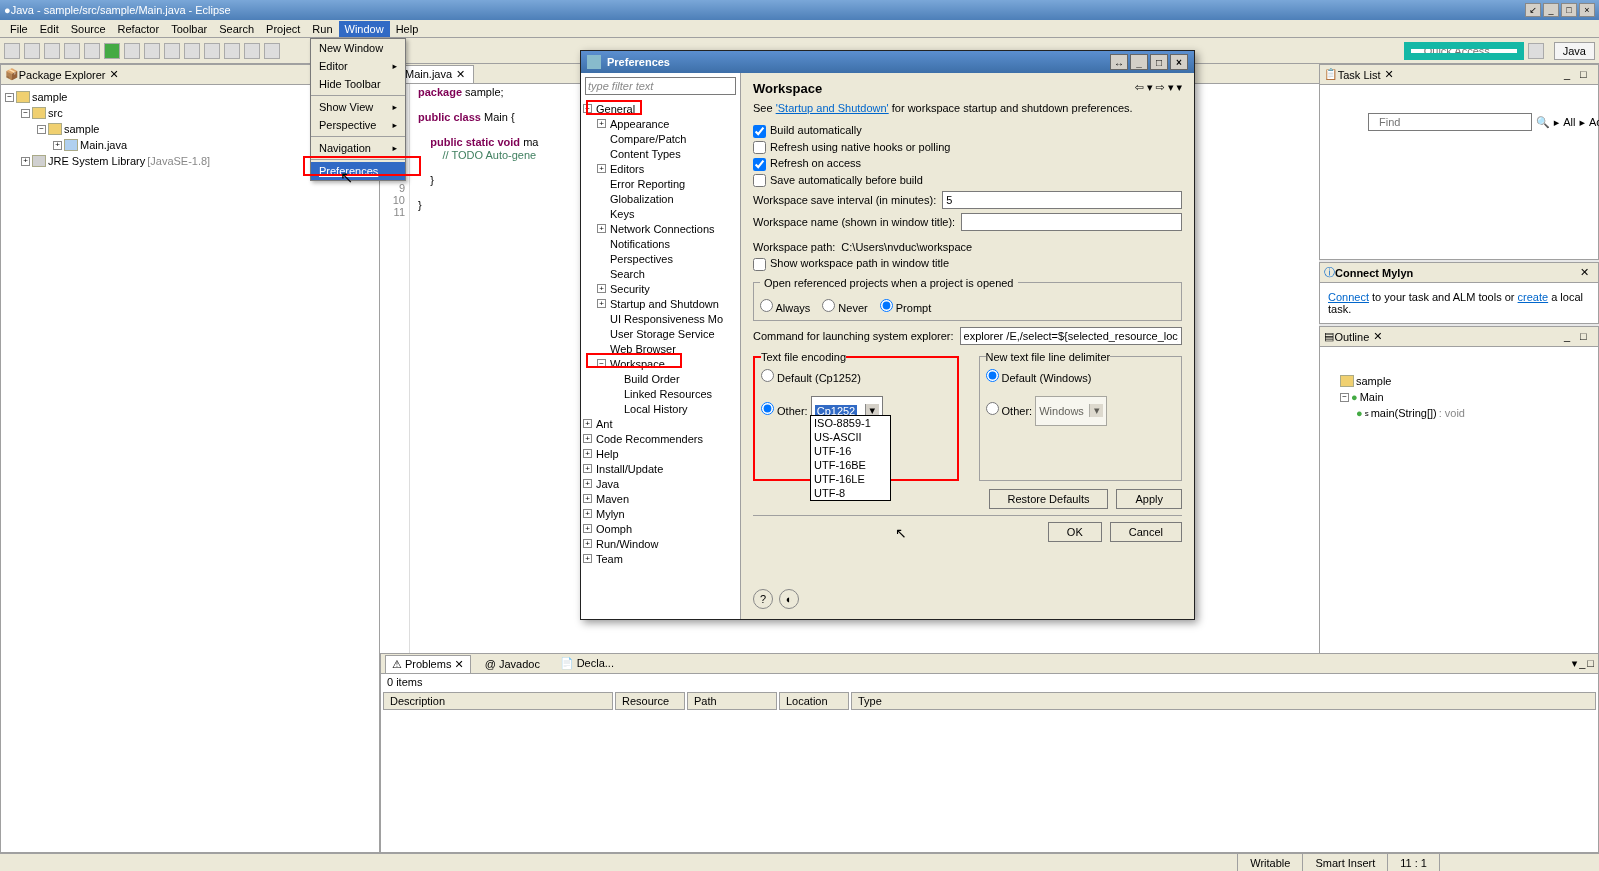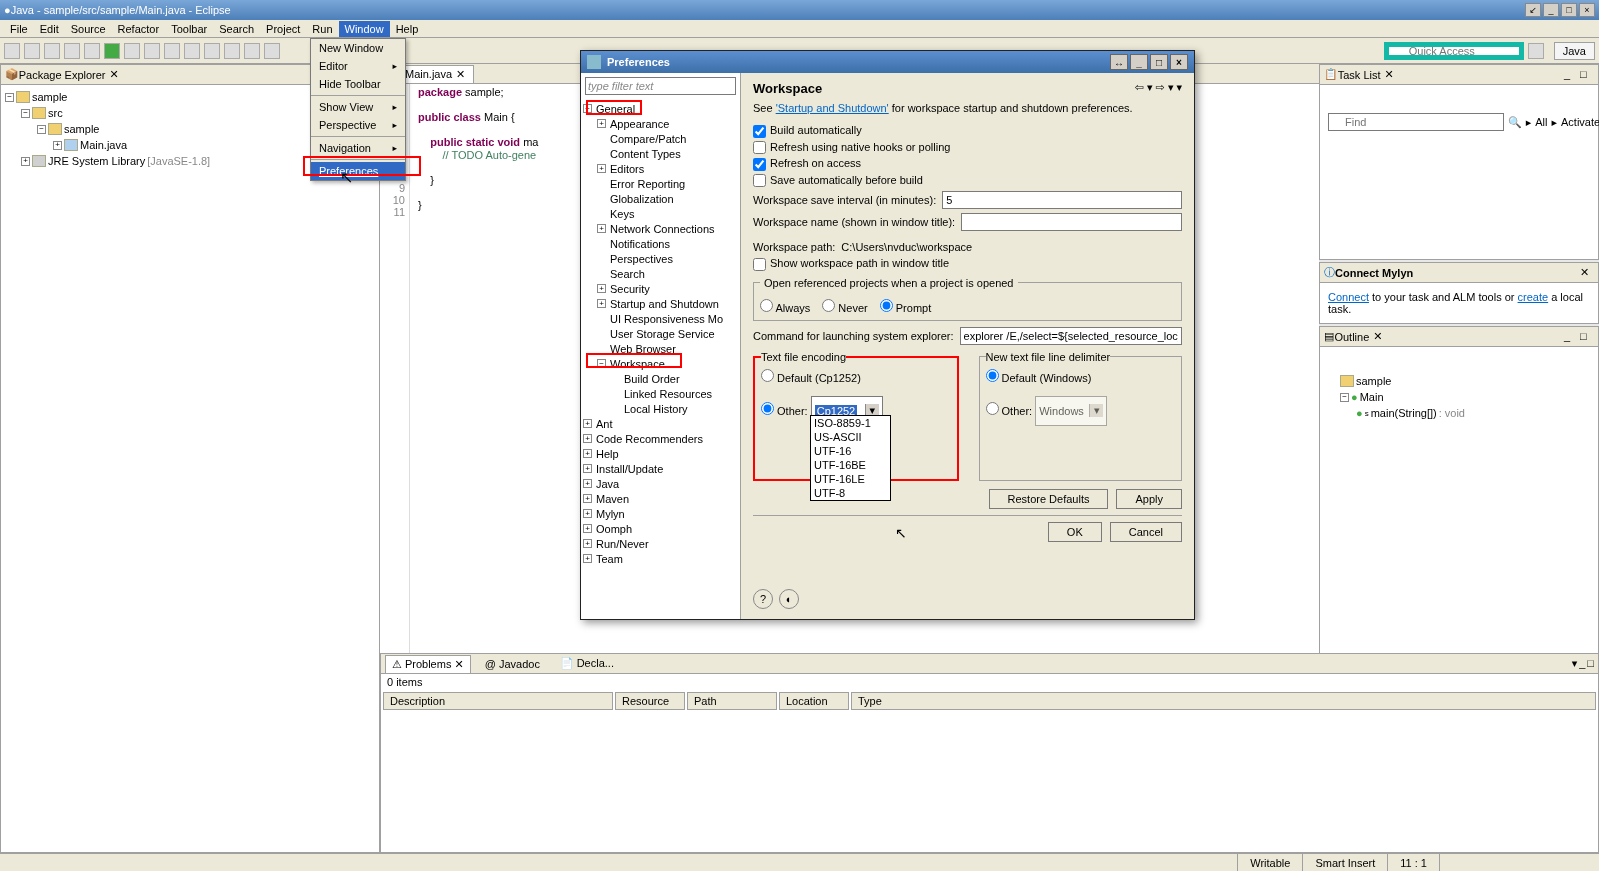"Quick Access" .toolbar input { border: 5px solid #14b8a6 -> 7px solid #14b8a6; padding: 0 20px -> 0 13px; width: 140px -> 120px }
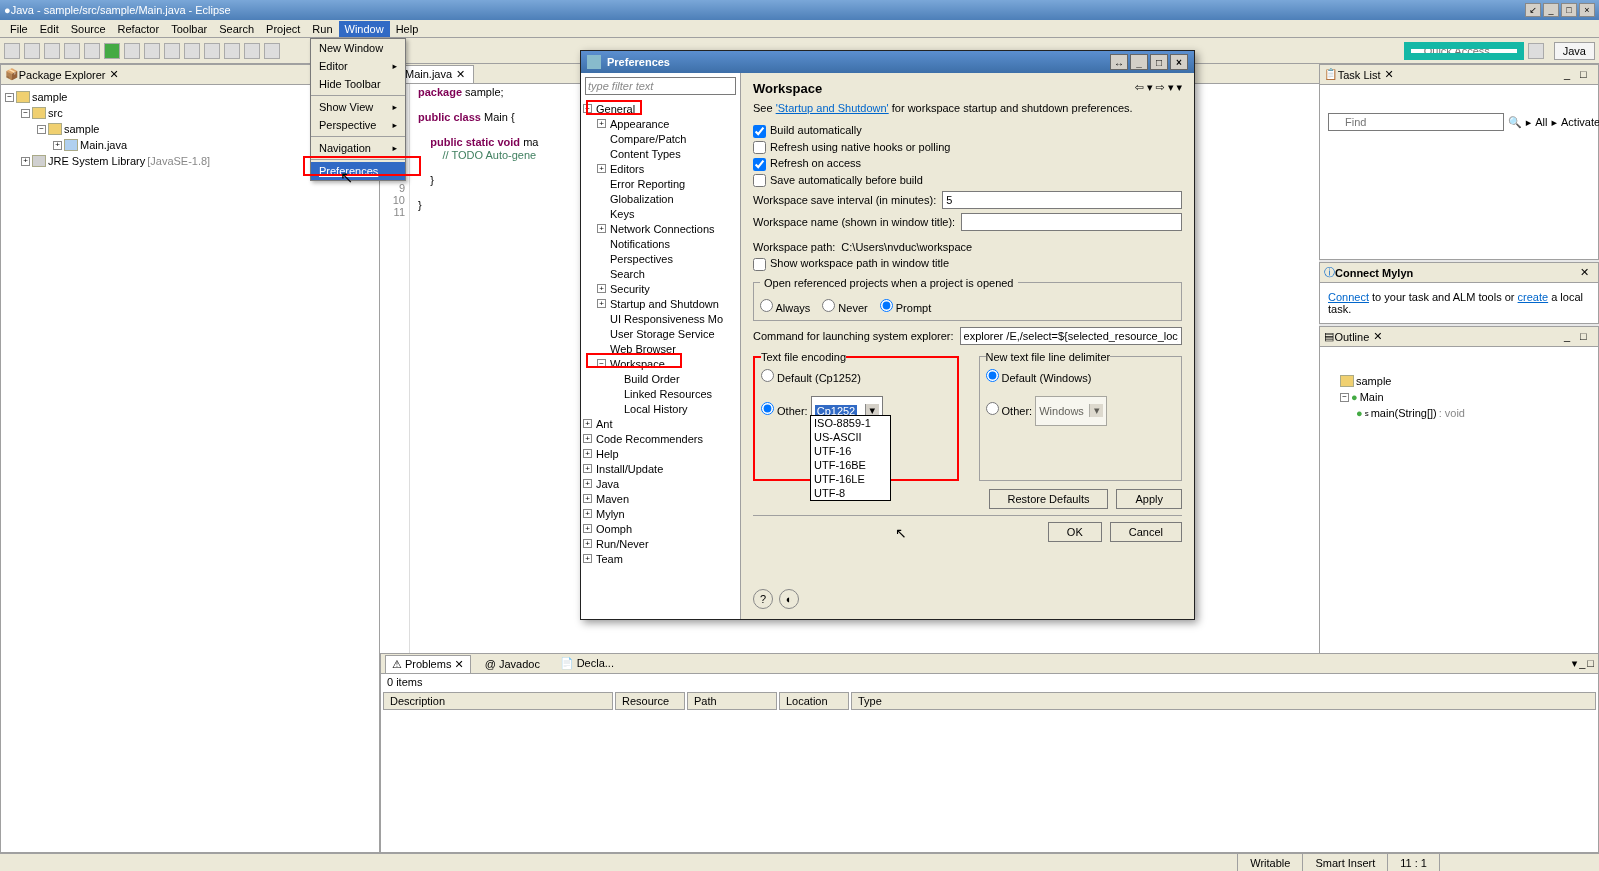"Find" .find-row input { margin-left: none -> 40px; padding: 0 16px -> 0 10px }
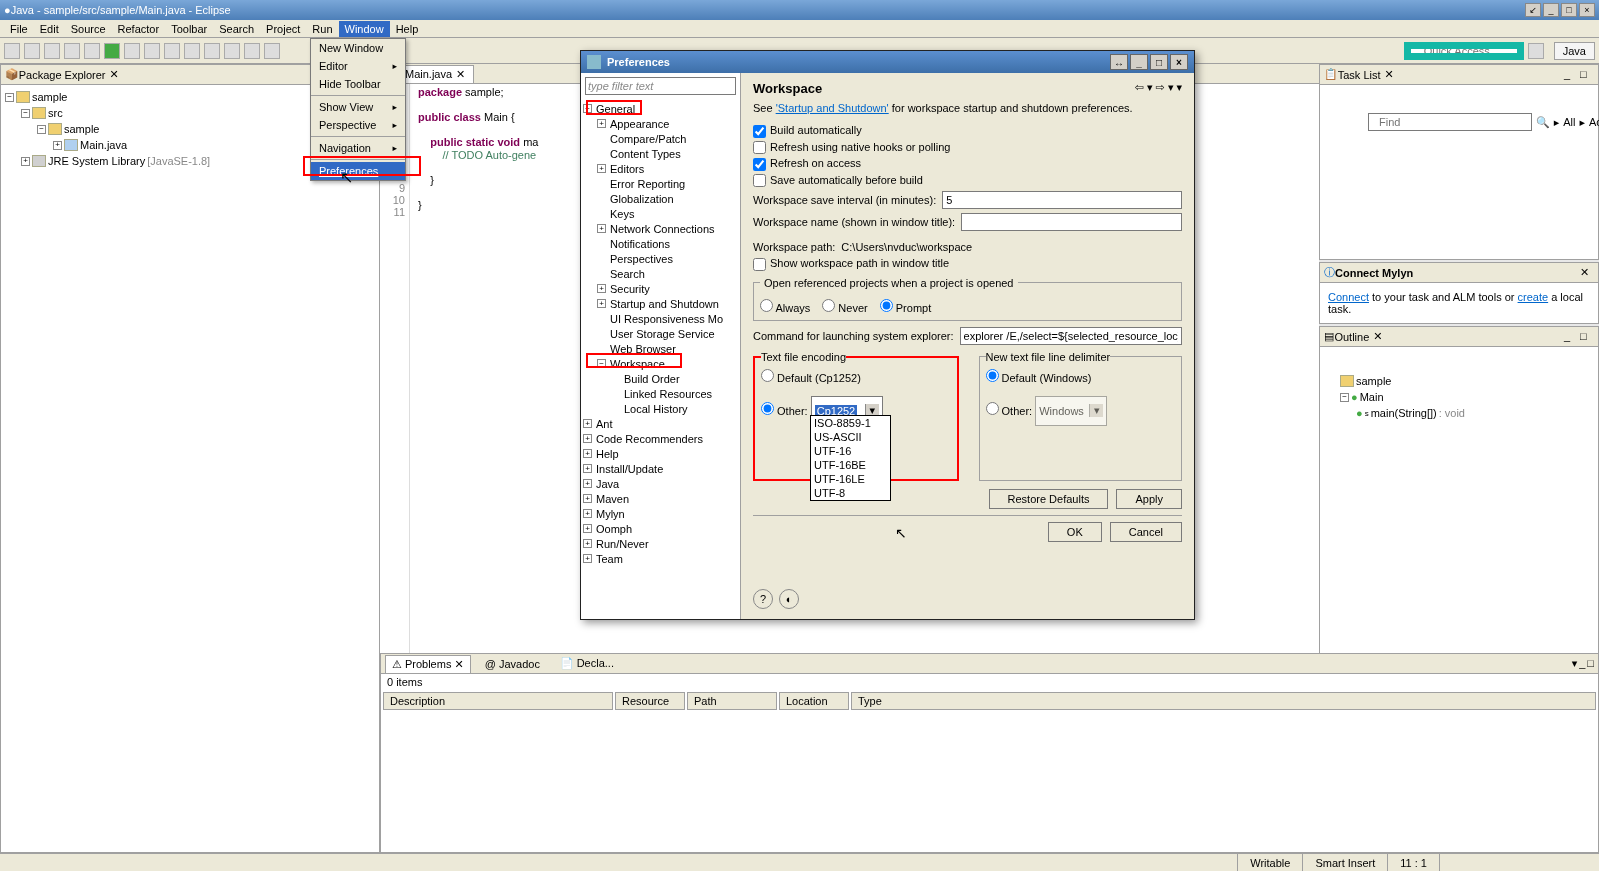"Run/Never" span.lbl { text: Run/Never -> Run/Window }
